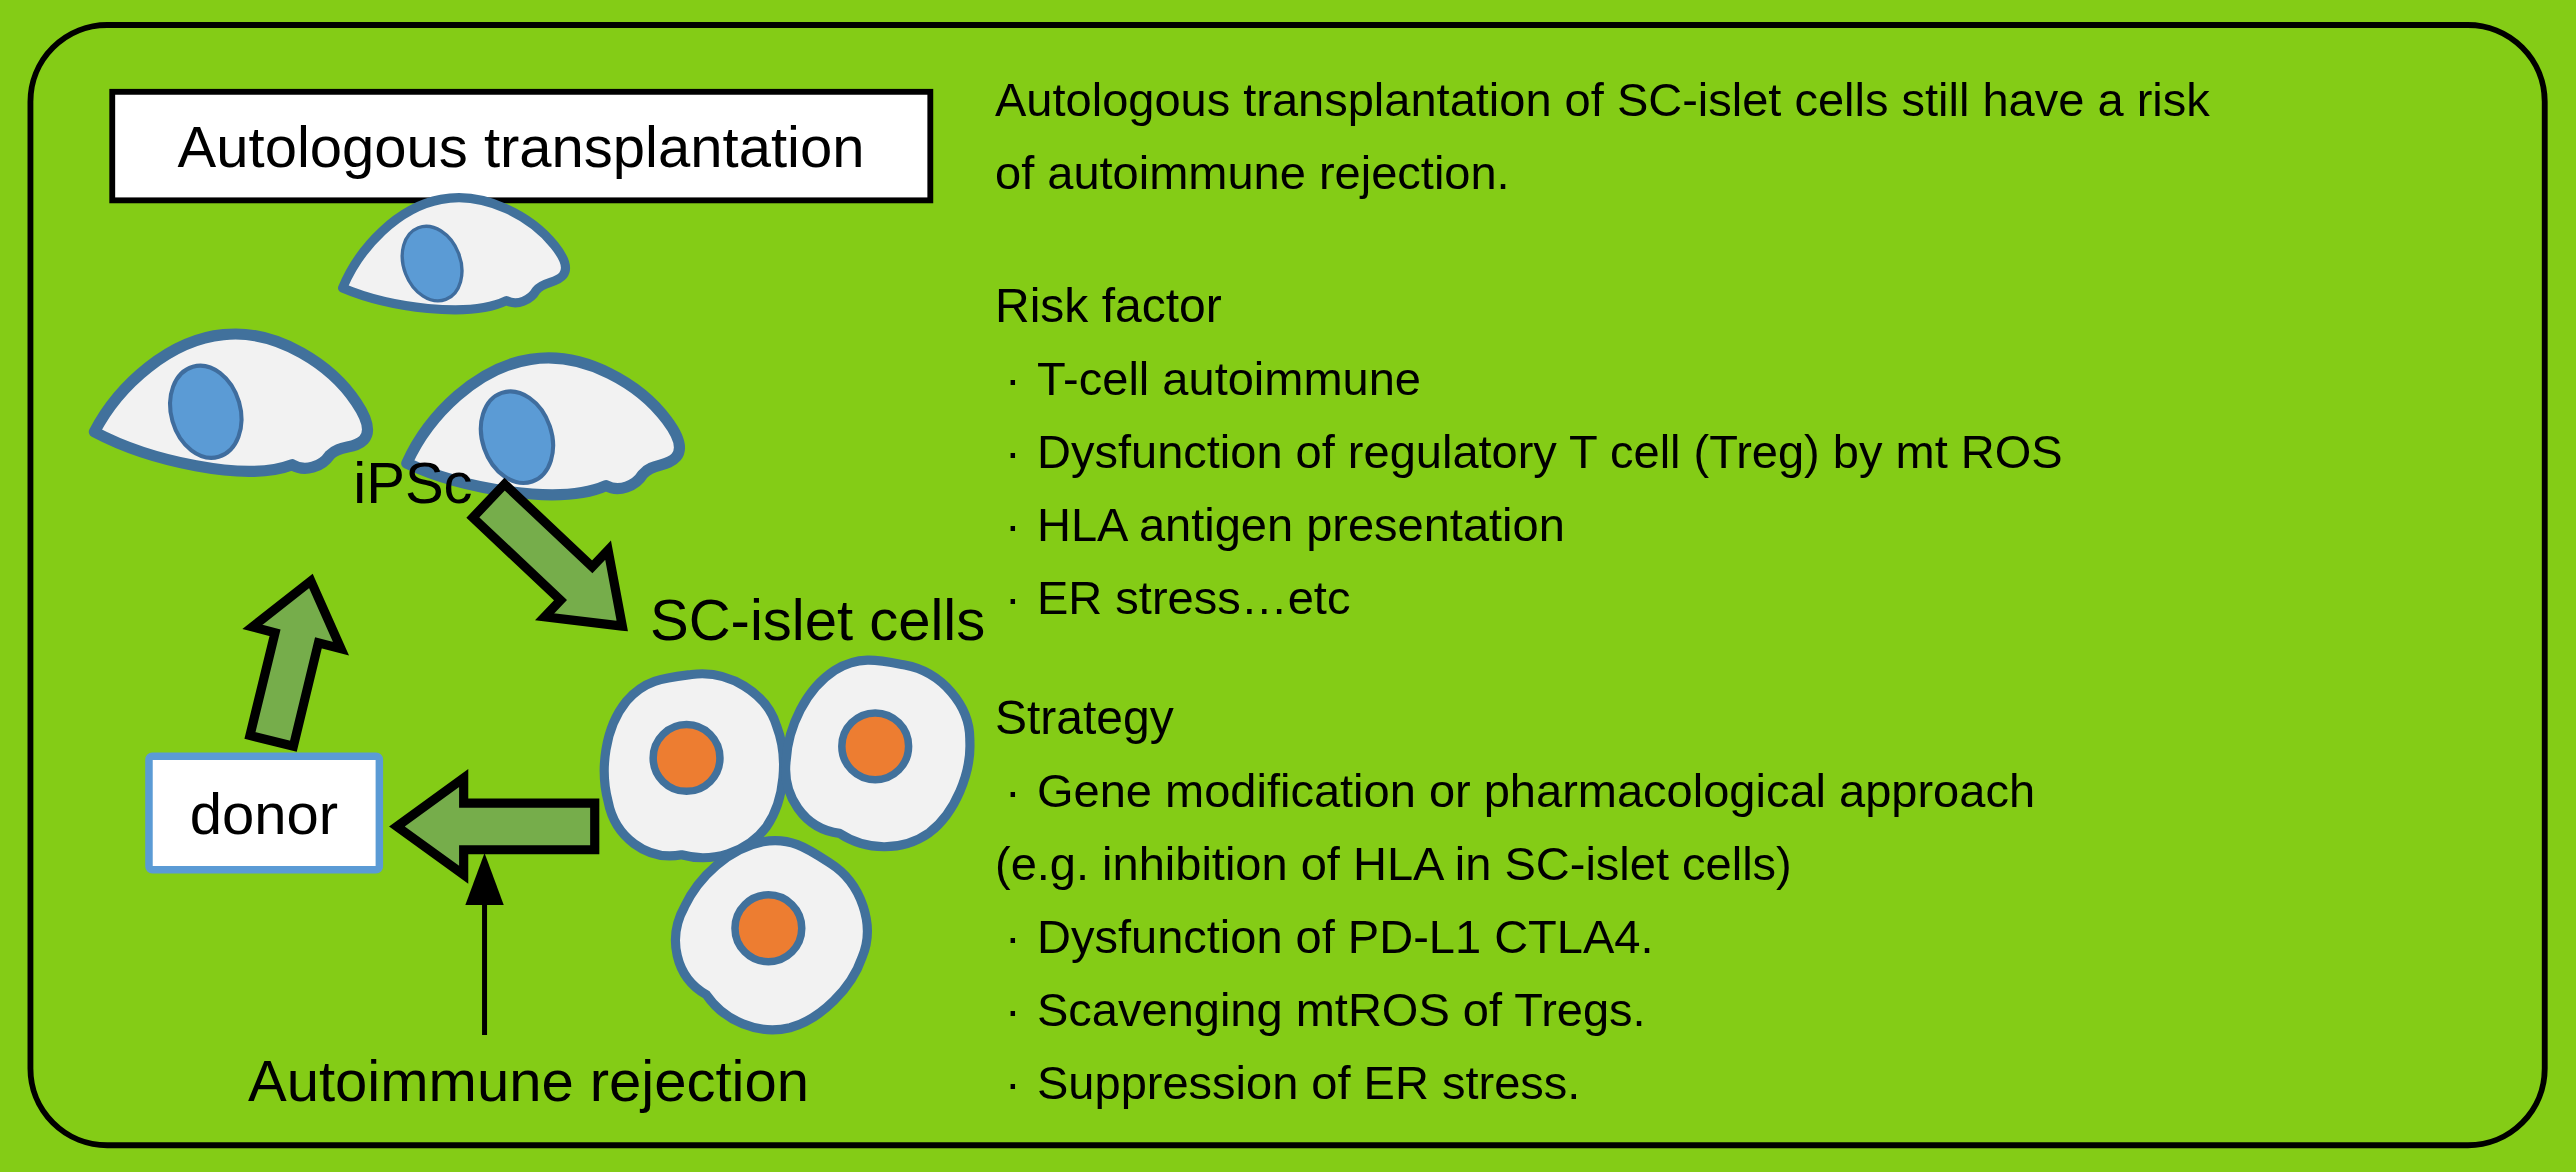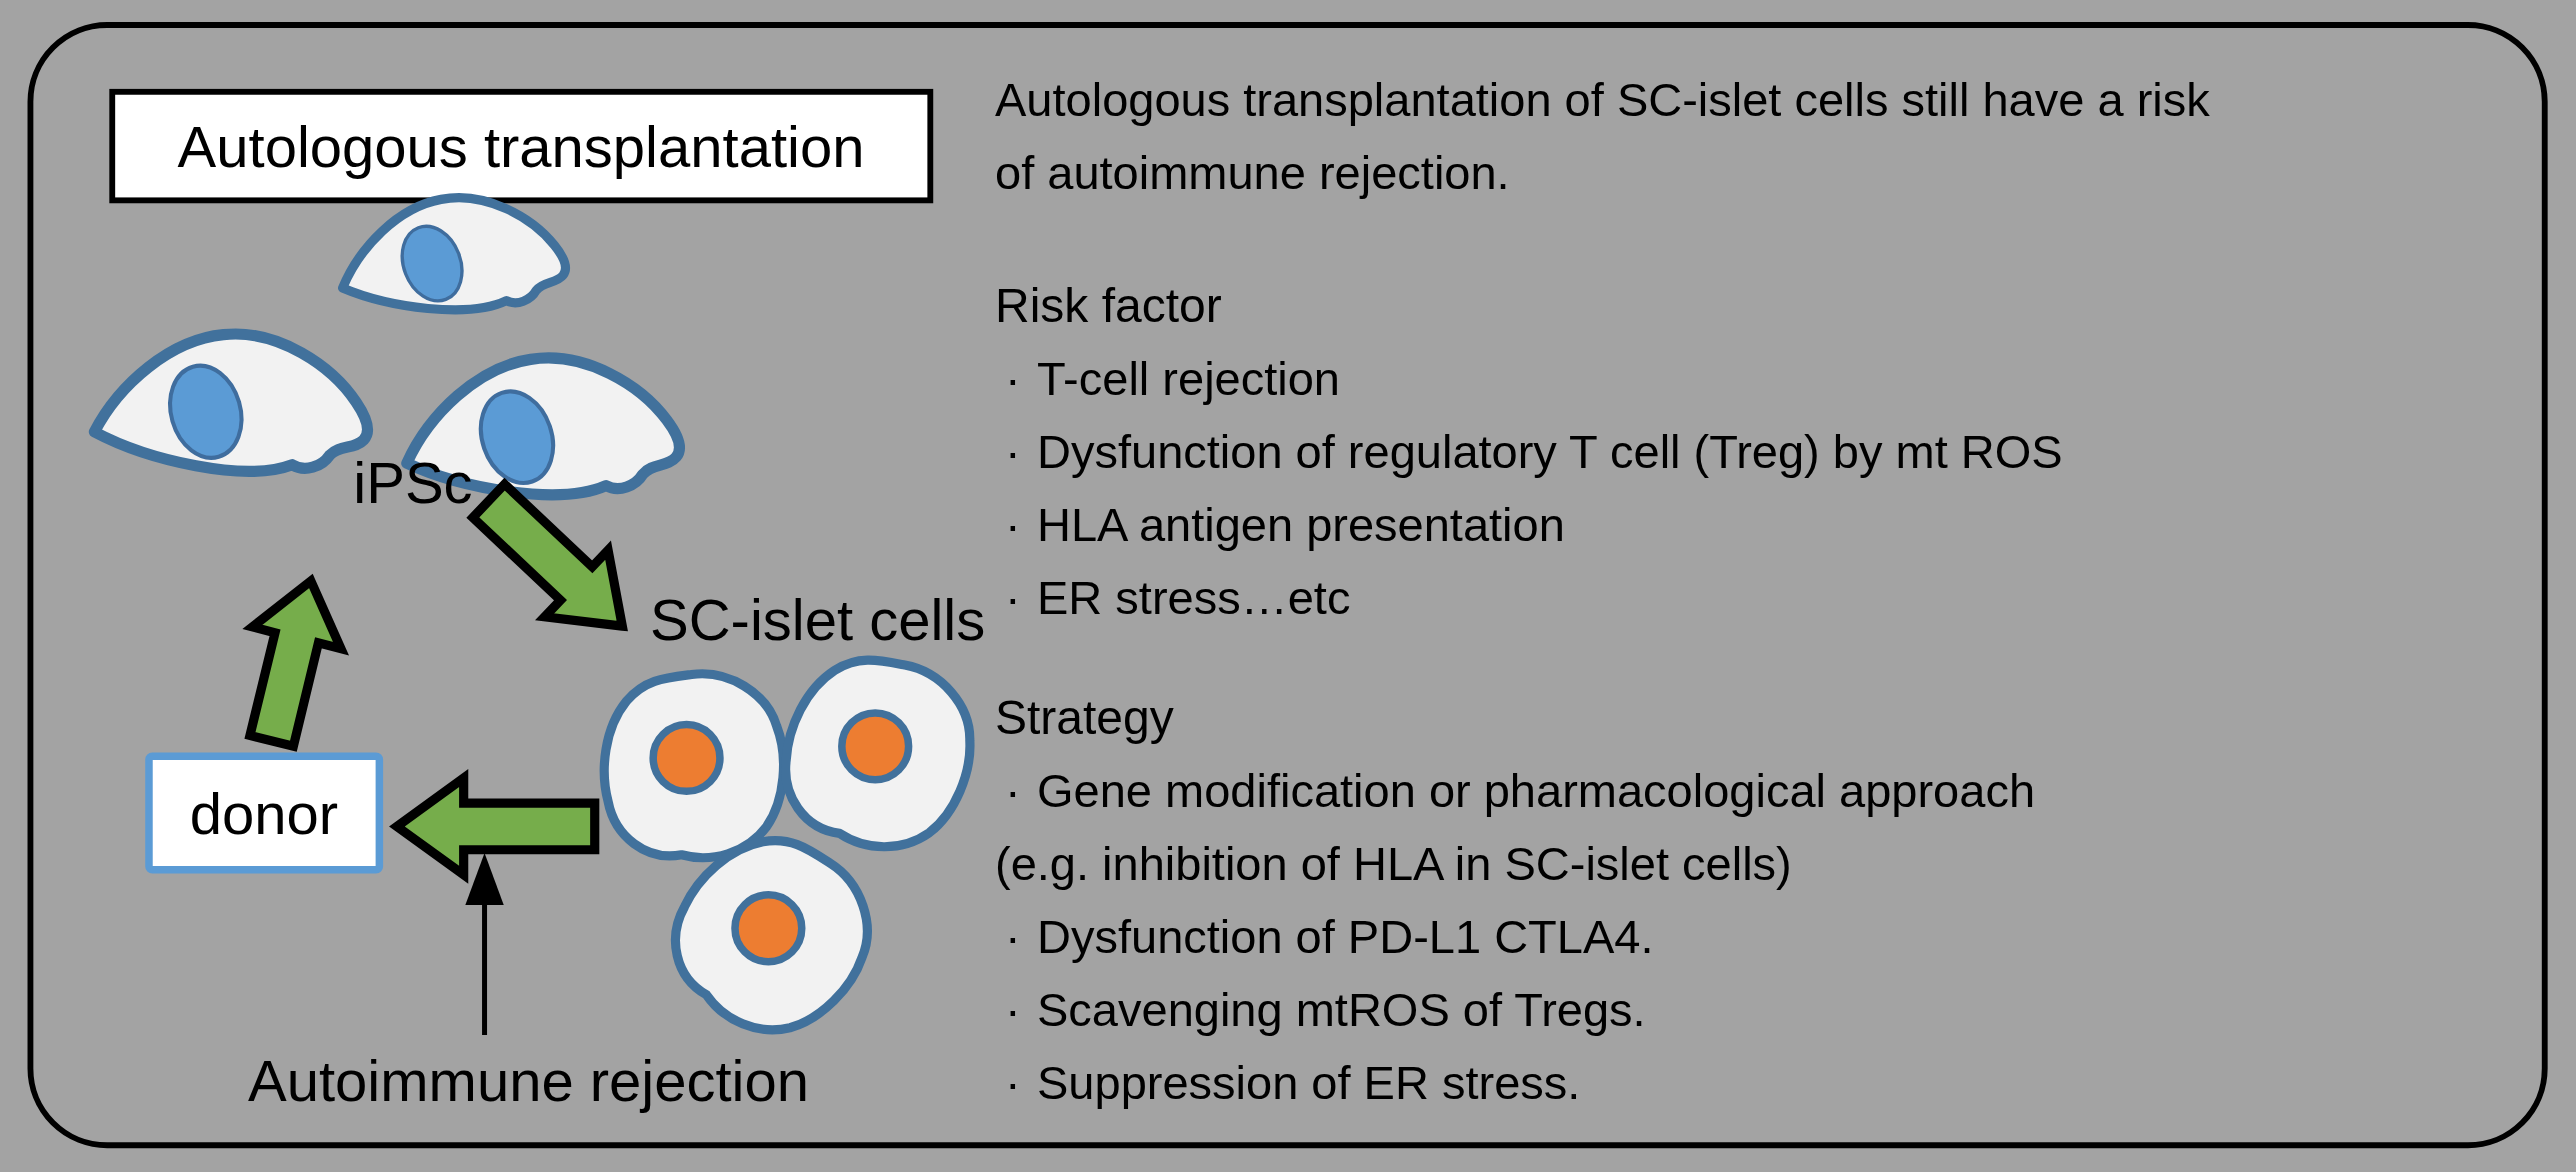"Autologous transplantation" .canvas { background: #a3a3a3 -> #84cc16 }
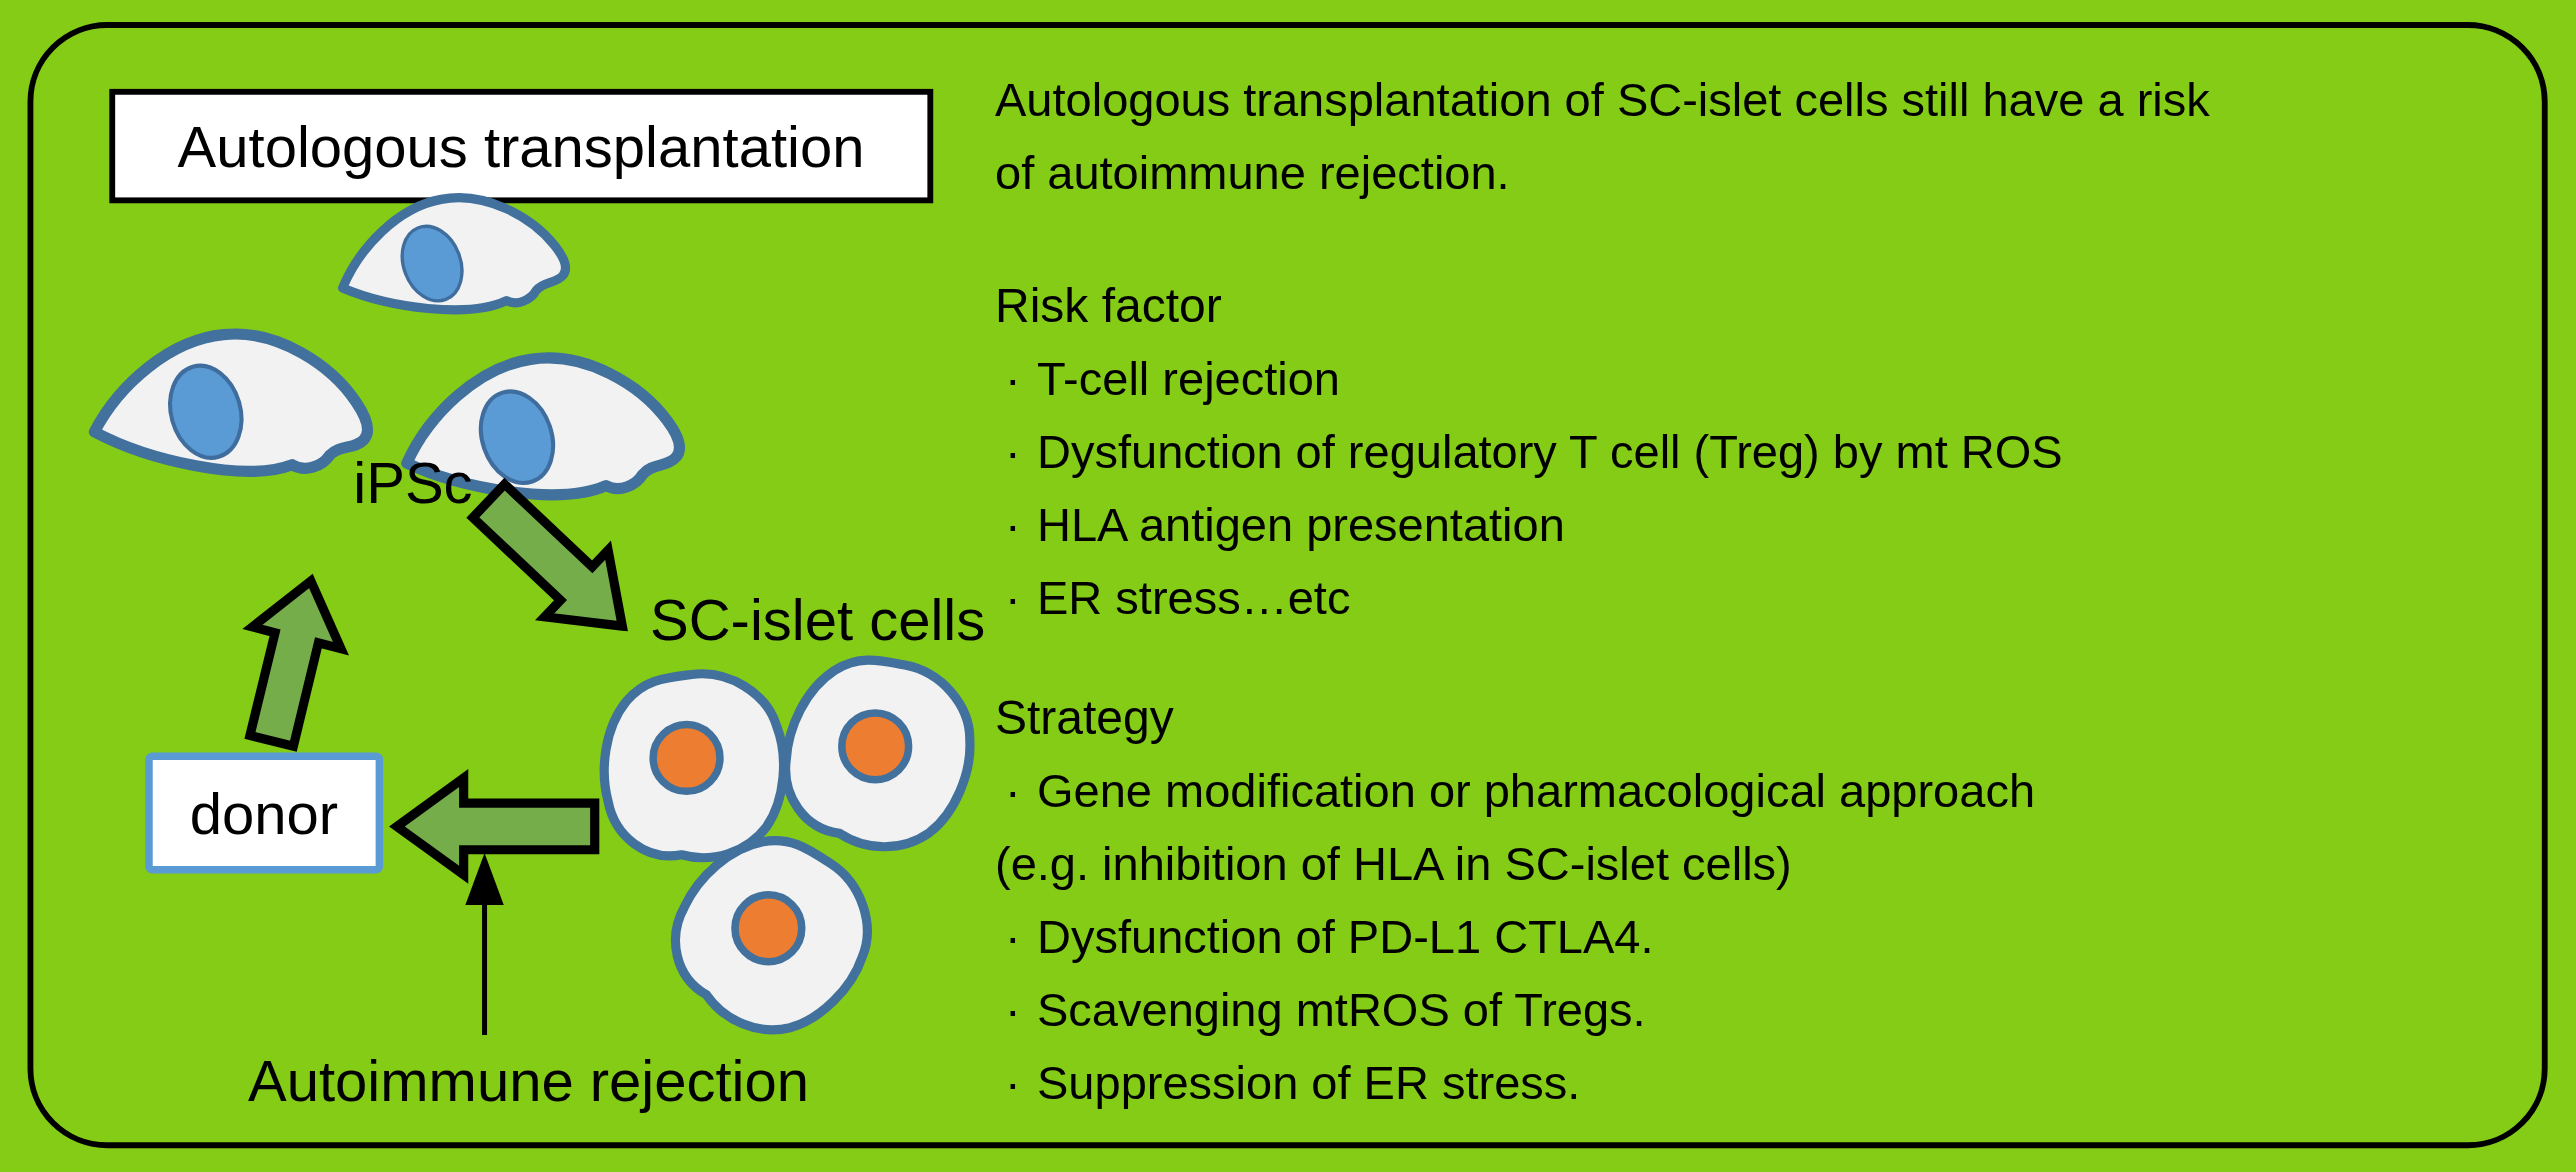"T-cell rejection" span { text: rejection -> autoimmune }
